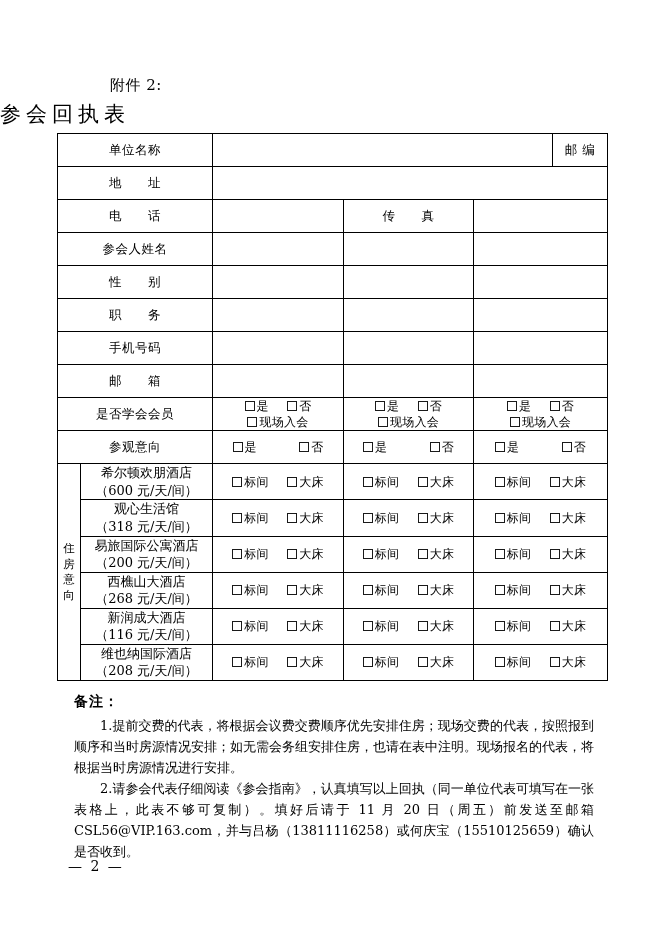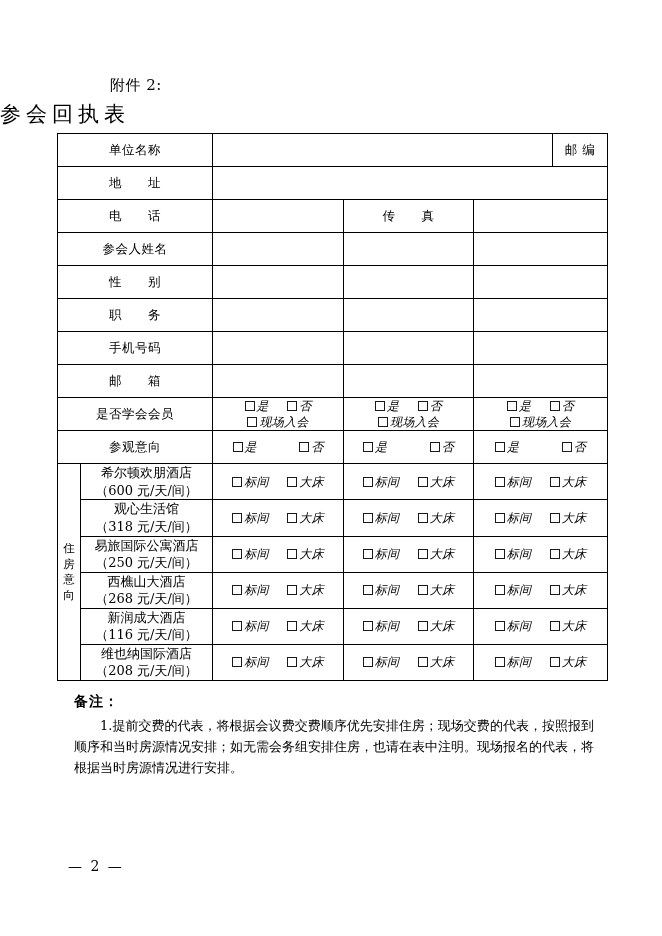"是 否" .cbrow { font-style: italic -> none }
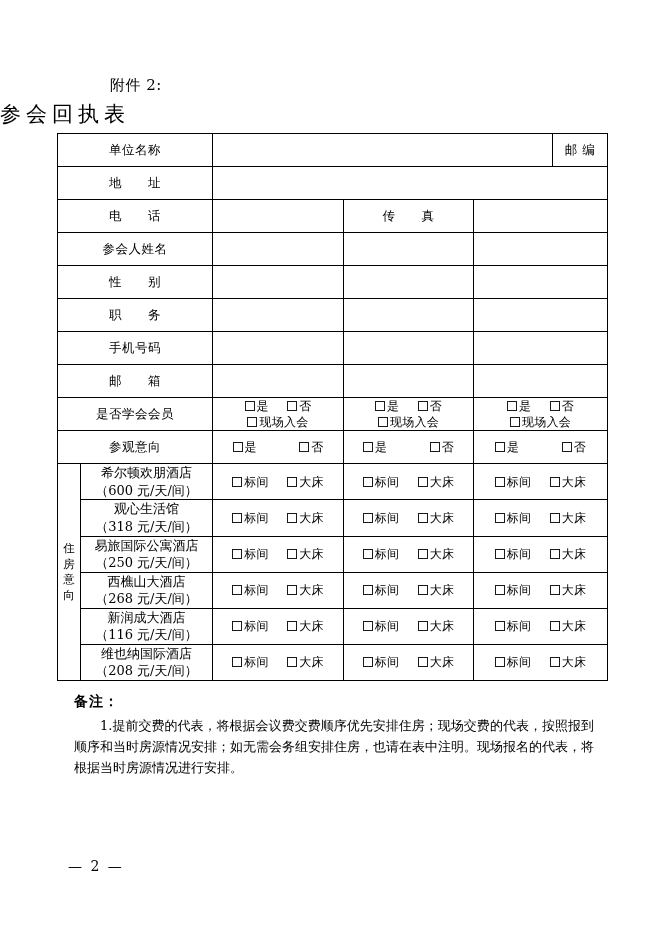"（250 元/天/间）" span.hprice { text: 250 -> 200 }
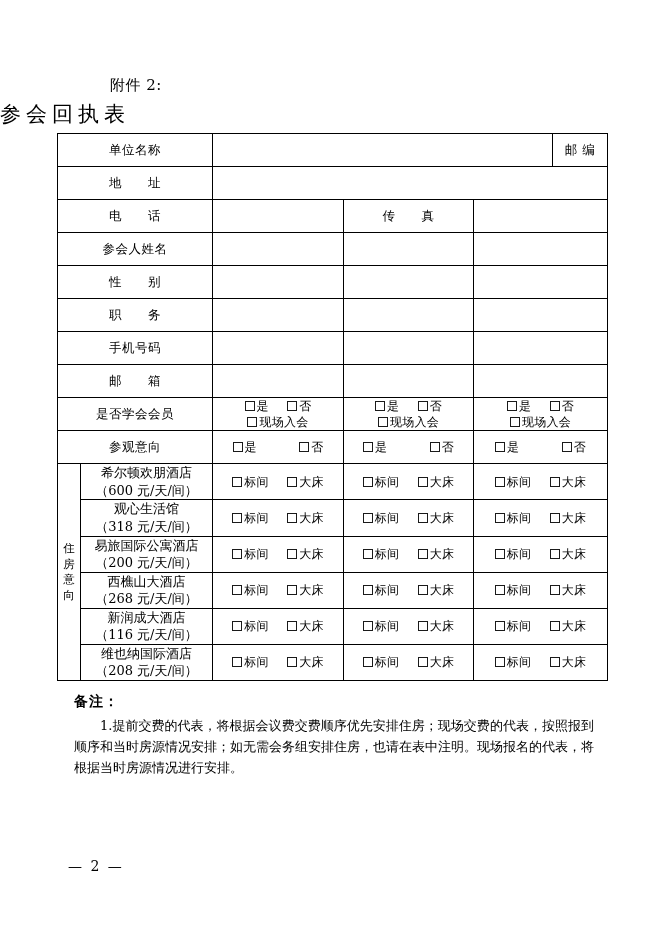"2.请参会代表仔细阅读《参会指南》，认真填写以上回执（同一单位代表可填写在一张表" p { html: none -> <p>2.请参会代表仔细阅读《参会指南》，认真填写以上回执（同一单位代表可填写在一张表格上，此表不够可复制）。填好后请于 11 月 20 日（周五）前发送至邮箱 CSL56@VIP.163.com，并与吕杨（13811116258）或何庆宝（15510125659）确认是否收到。</p> }
